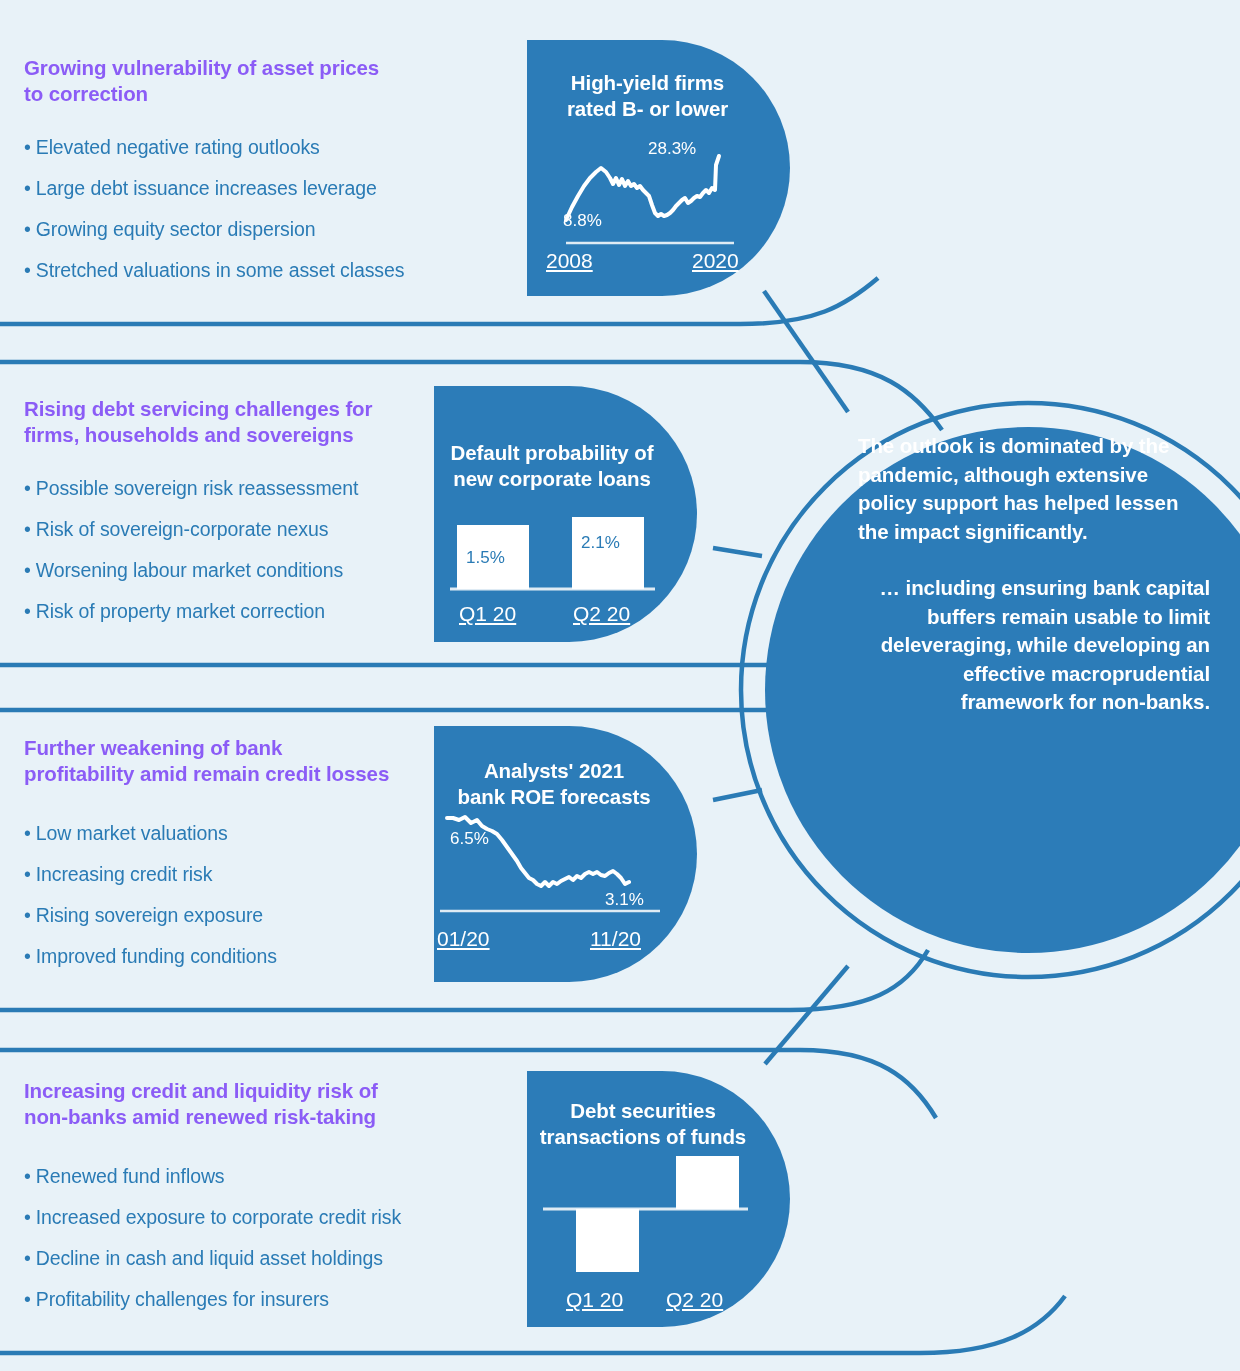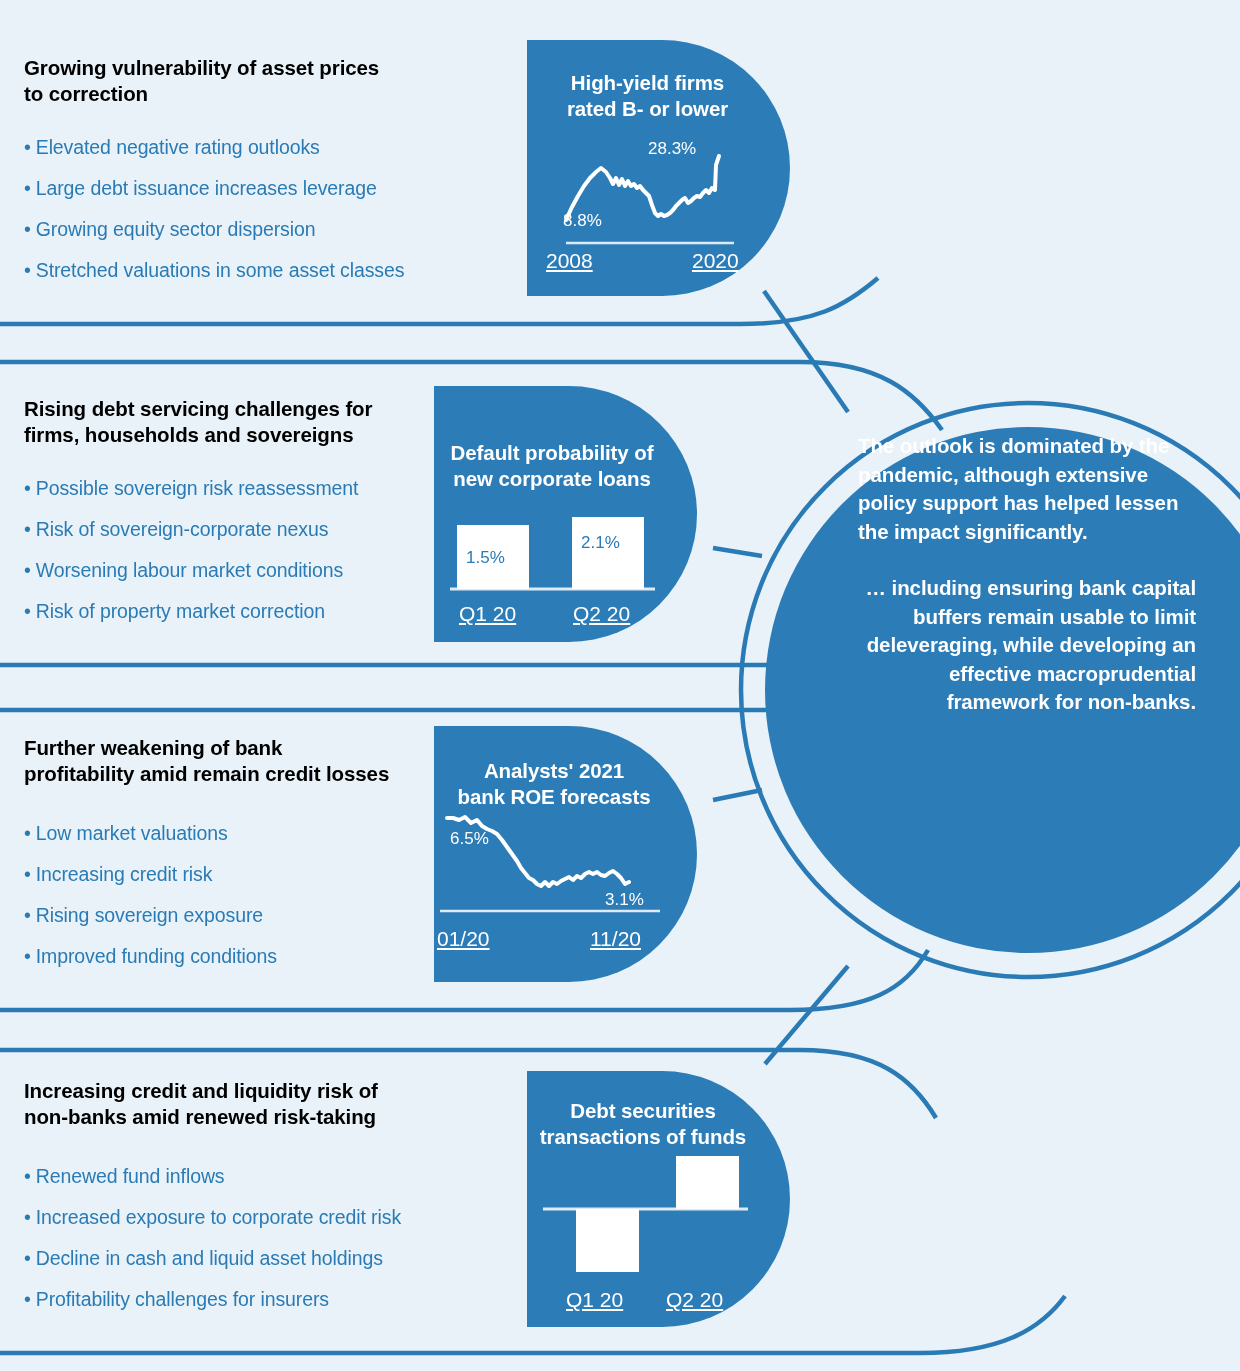"Growing vulnerability of asset prices" .sec-title { color: #000000 -> #8b5cf6 }
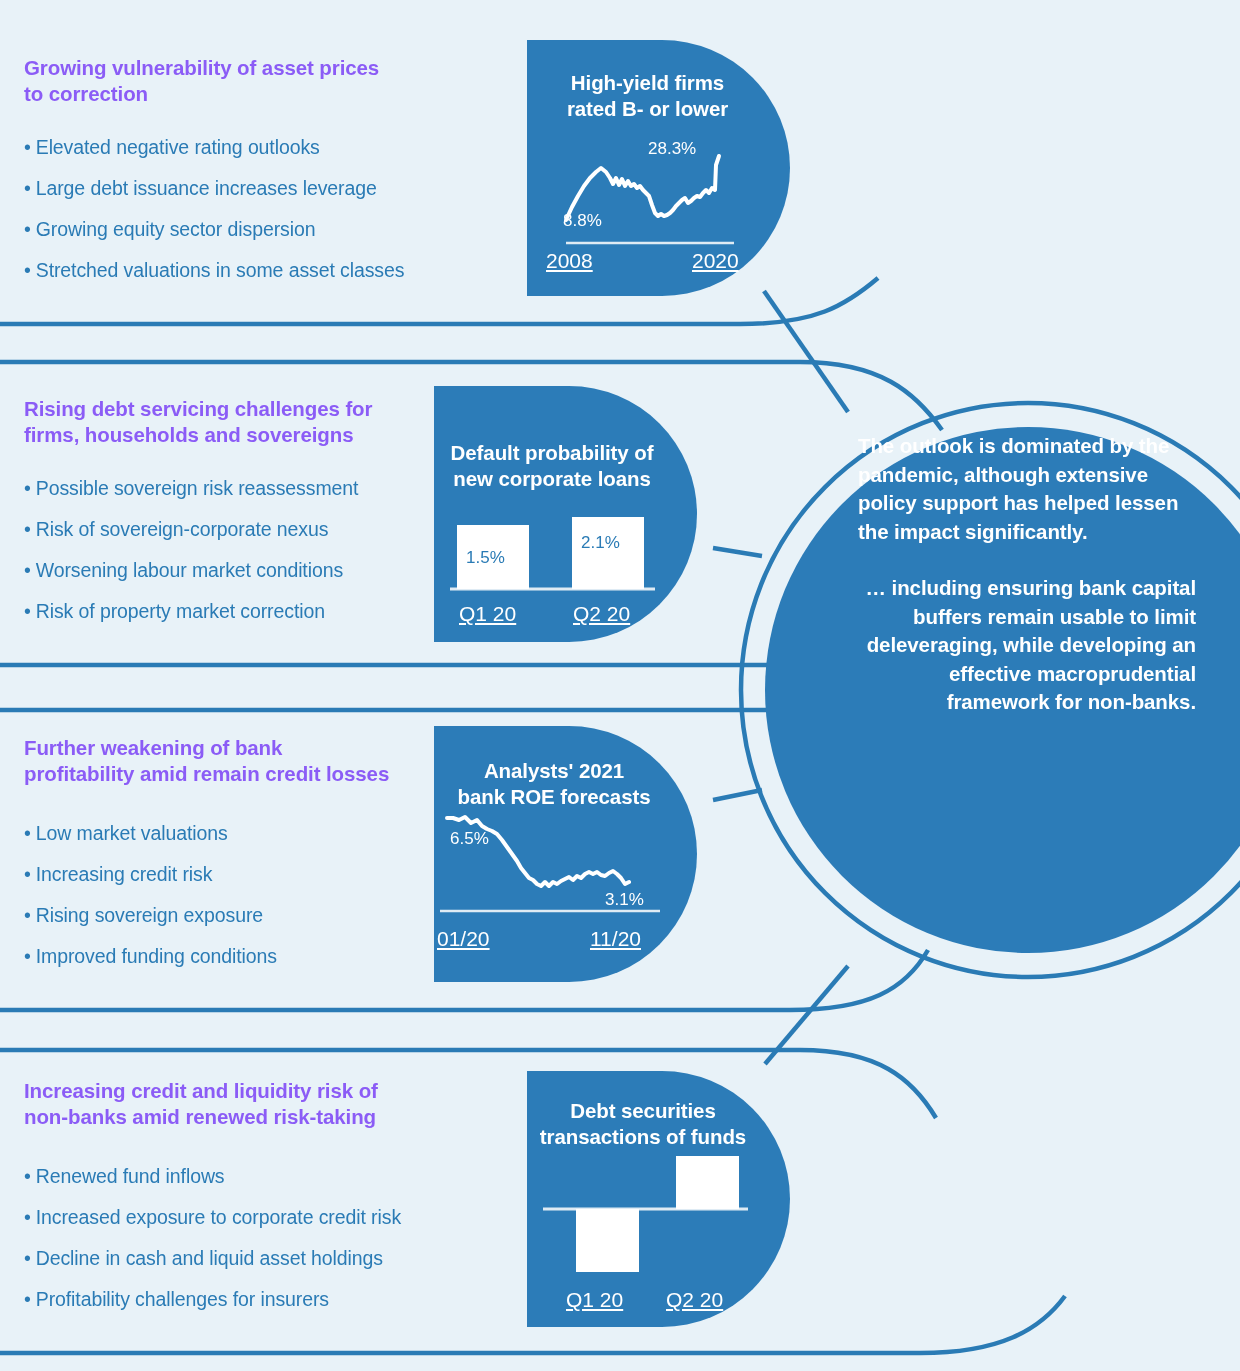"The outlook is dominated by" .center-text p { margin: 0 14px 28px 0 -> 0 0 28px 0 }
